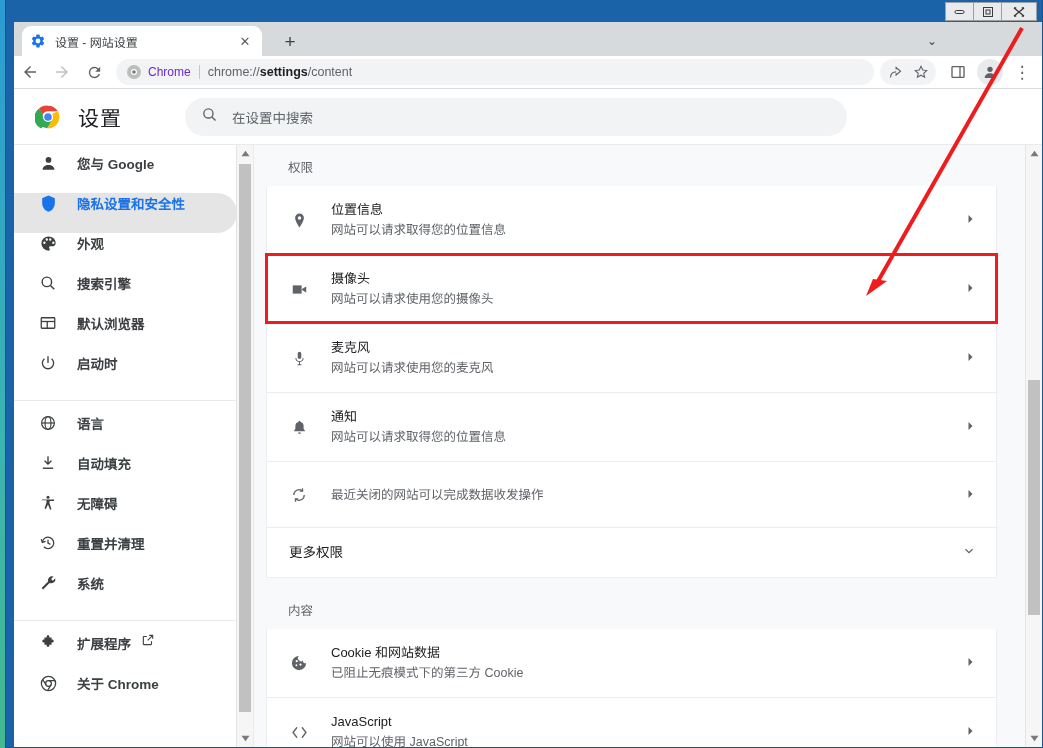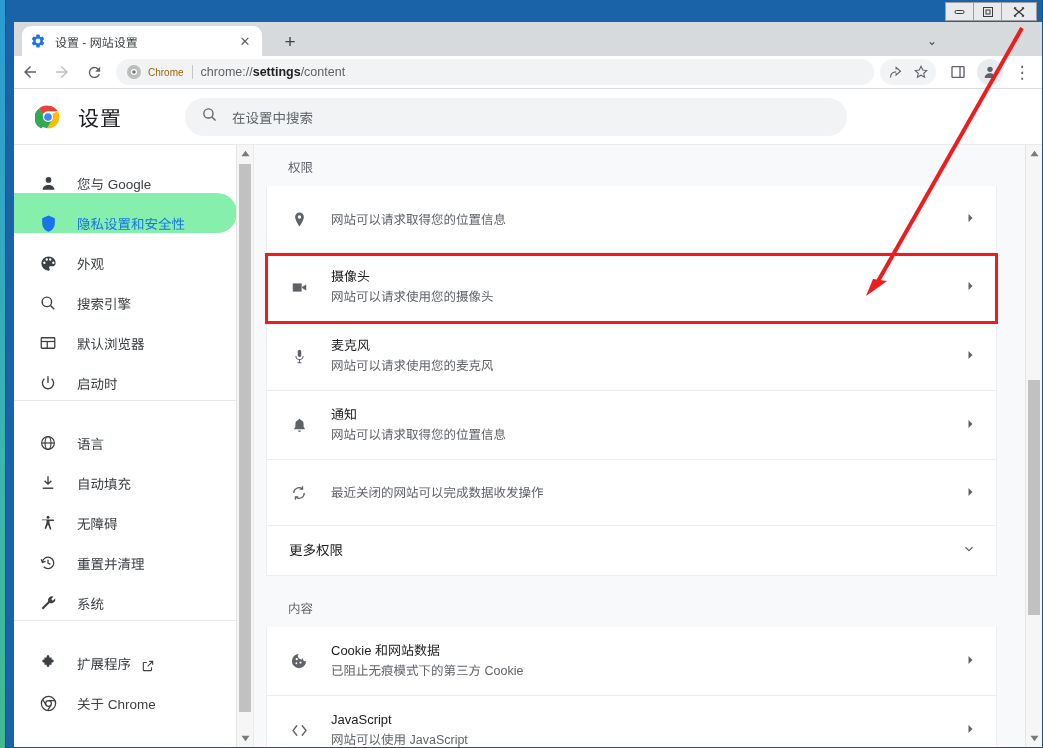"Chrome" .omni-chip-label { color: #a16207 -> #6d28d9; font-size: 10px -> 12px }
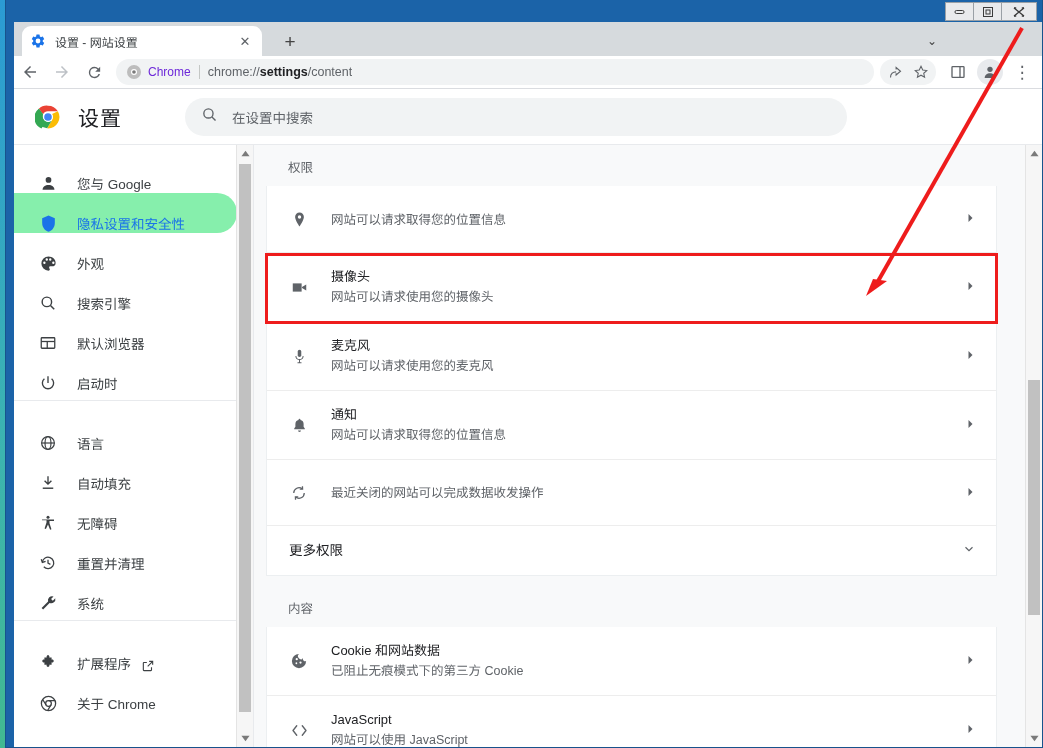"您与 Google" .sb-item { align-items: flex-end -> flex-start; font-weight: none -> bold }
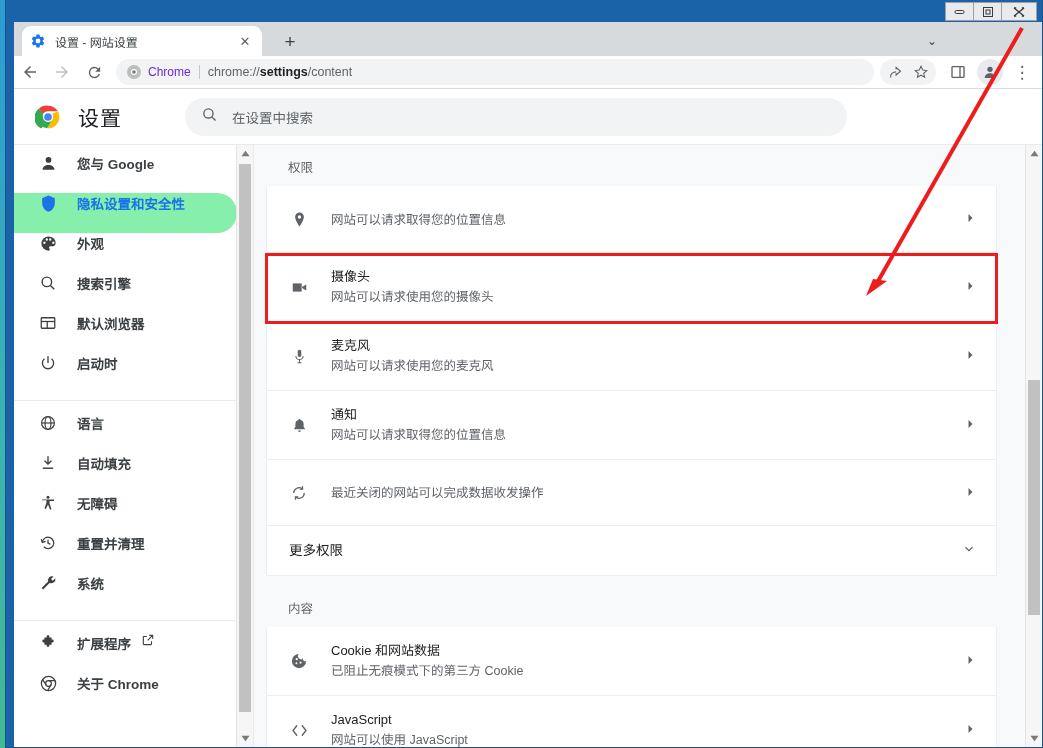"隐私设置和安全性" .sb-item.active { background: #86efac -> #e5e5e5 }
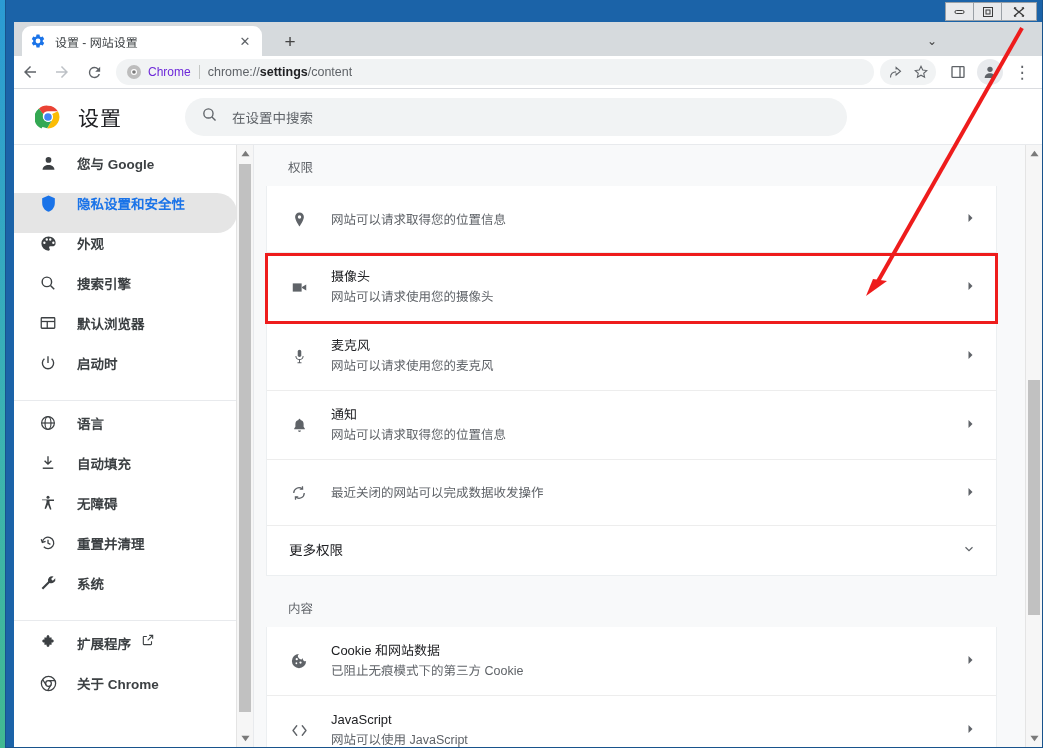"位置信息" div.row-title { html: none -> <div>位置信息</div> }
